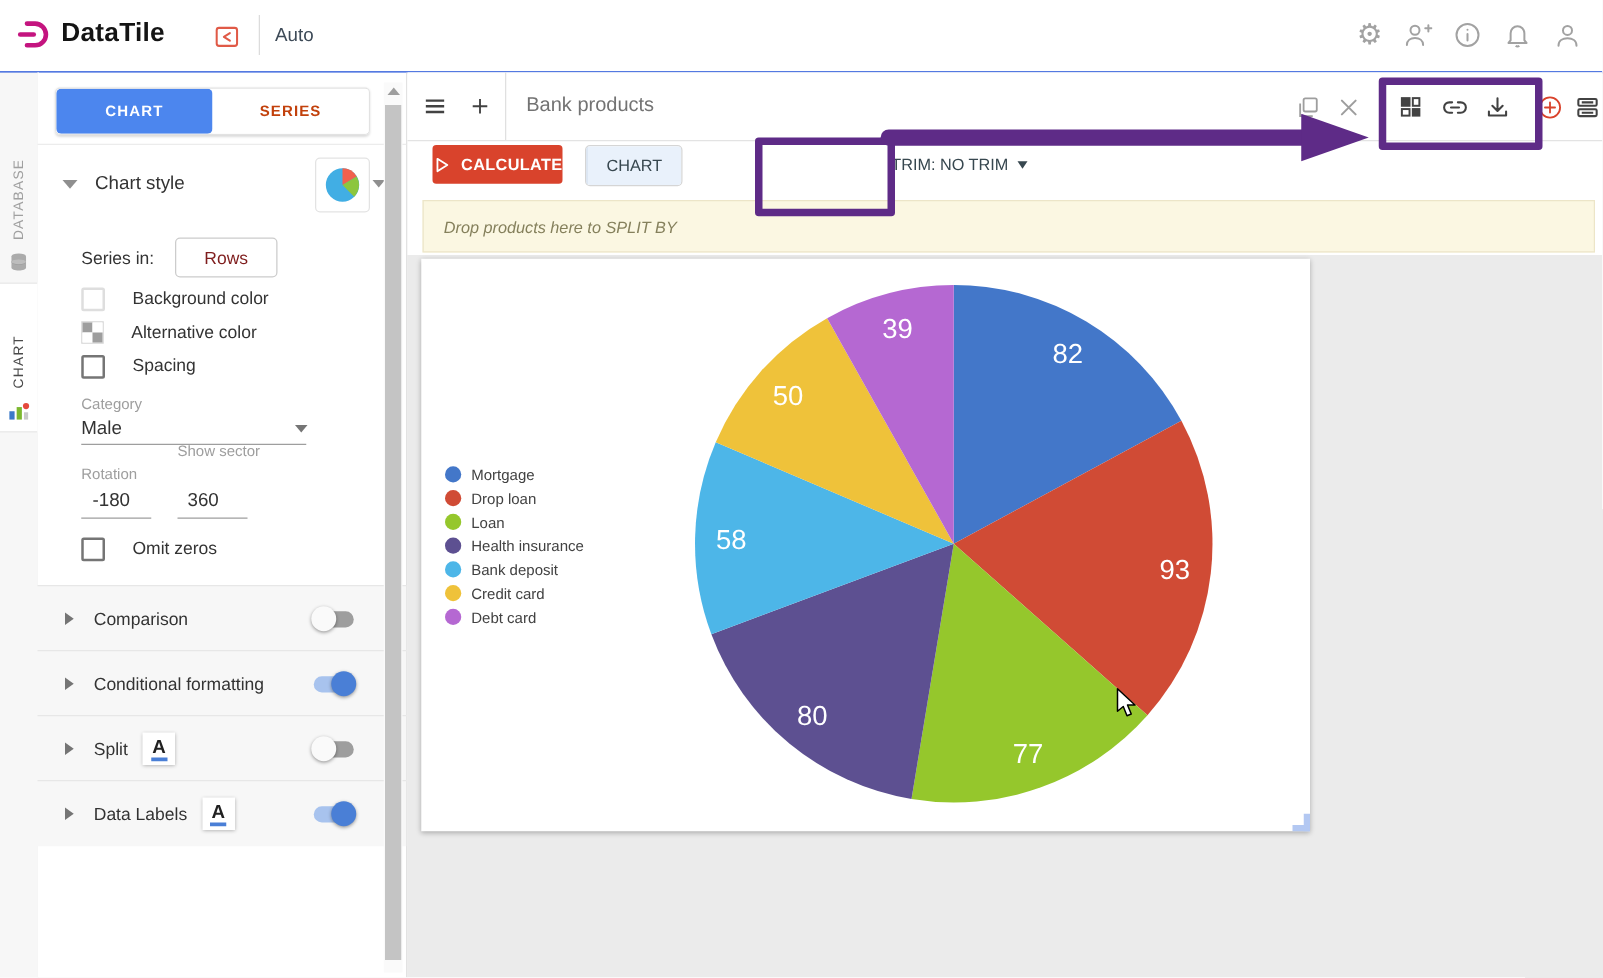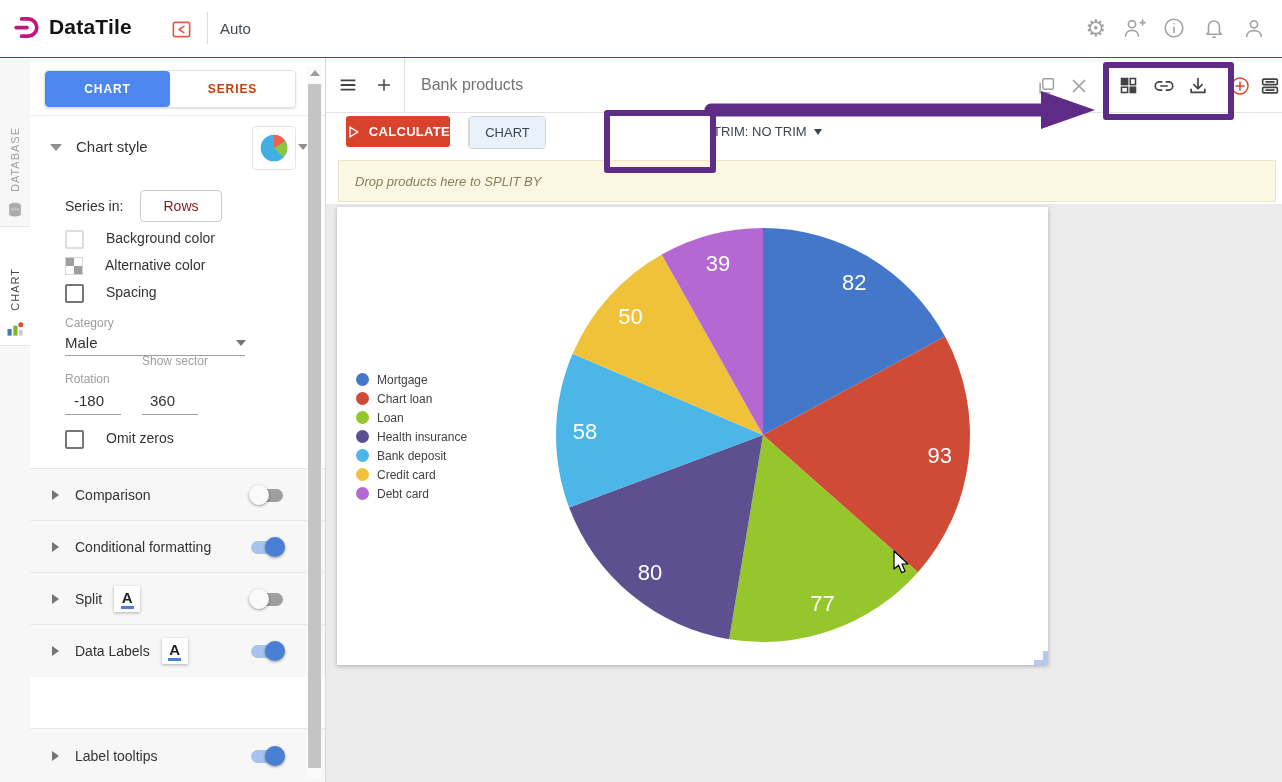"Chart loan" span { text: Chart -> Drop }
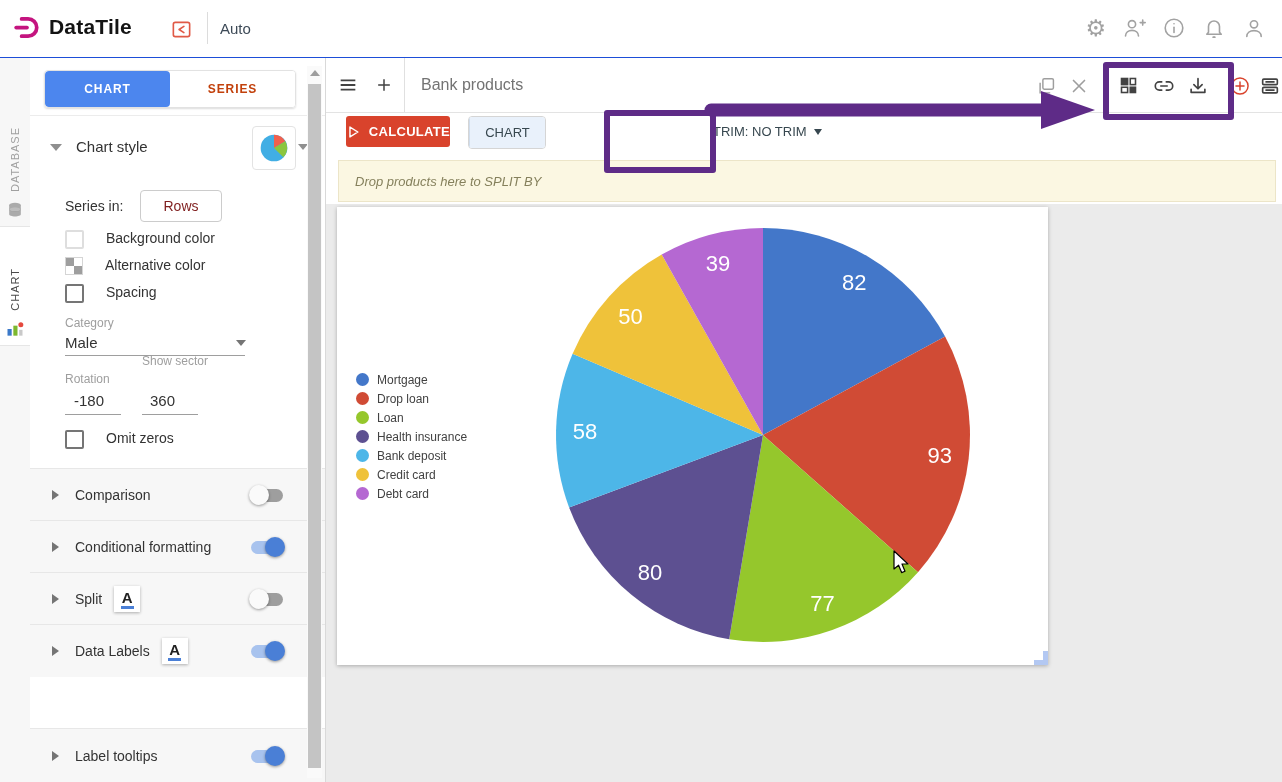"Label tooltips" div.psec { html: <div> <span></span> <span>Label tooltips</span> <span></span> <span> <span></span> <span></span> </span> </div> -> none }
